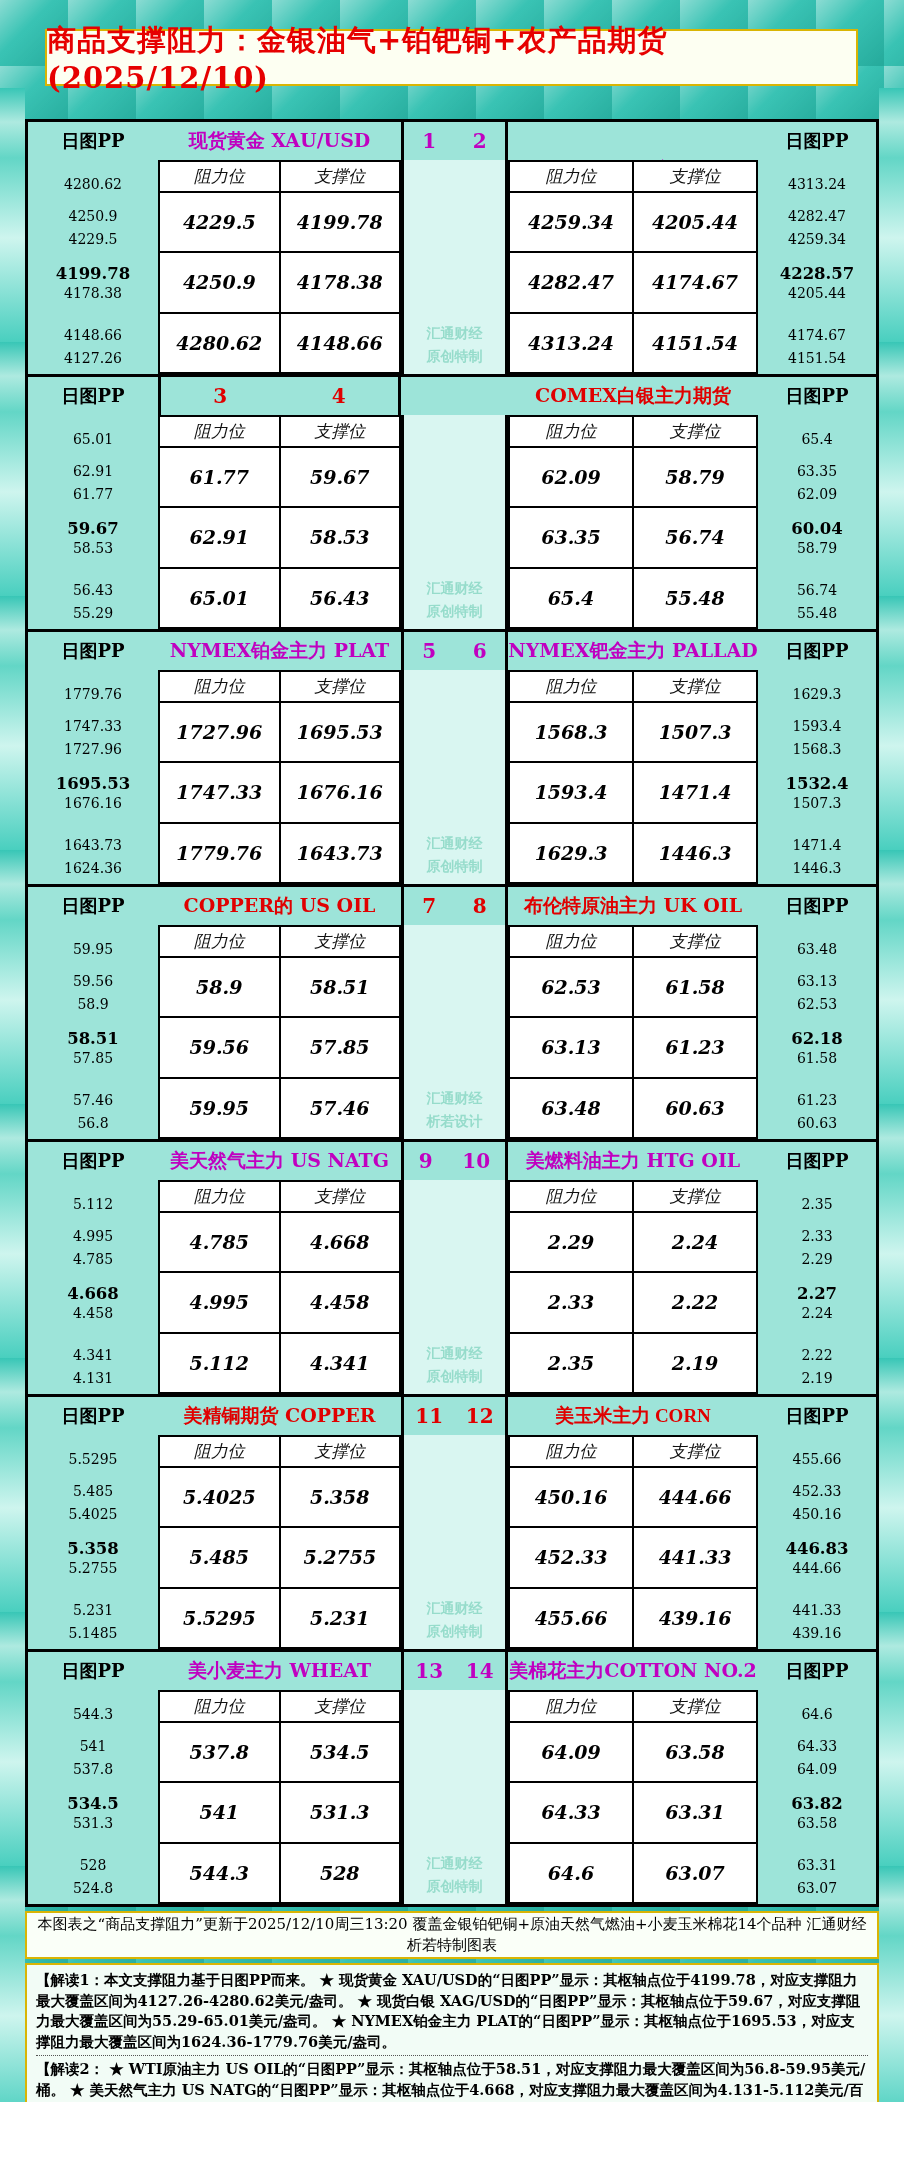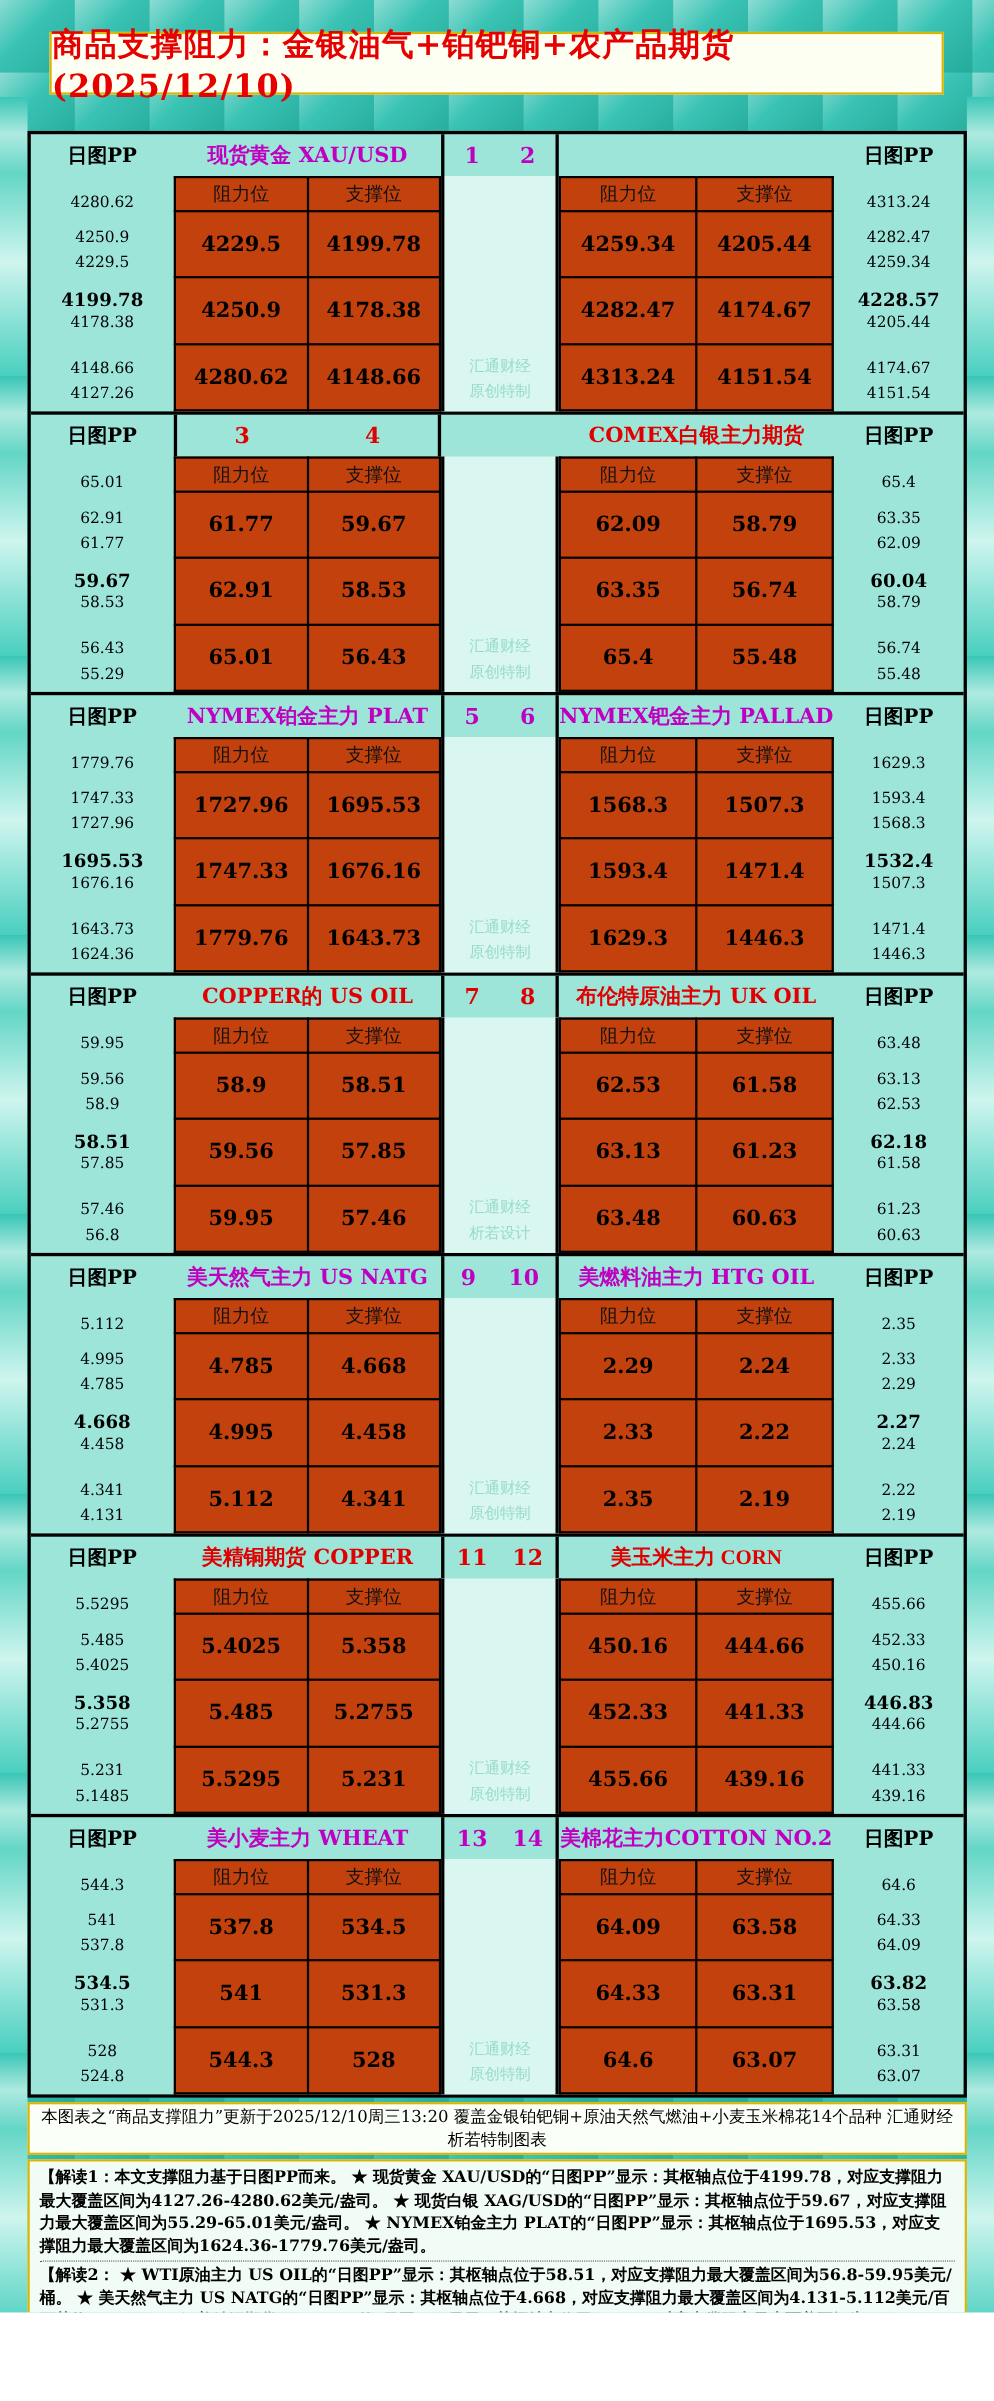"阻力位" .tbl table { background: #c2410c -> #ffffff; font-style: none -> italic }
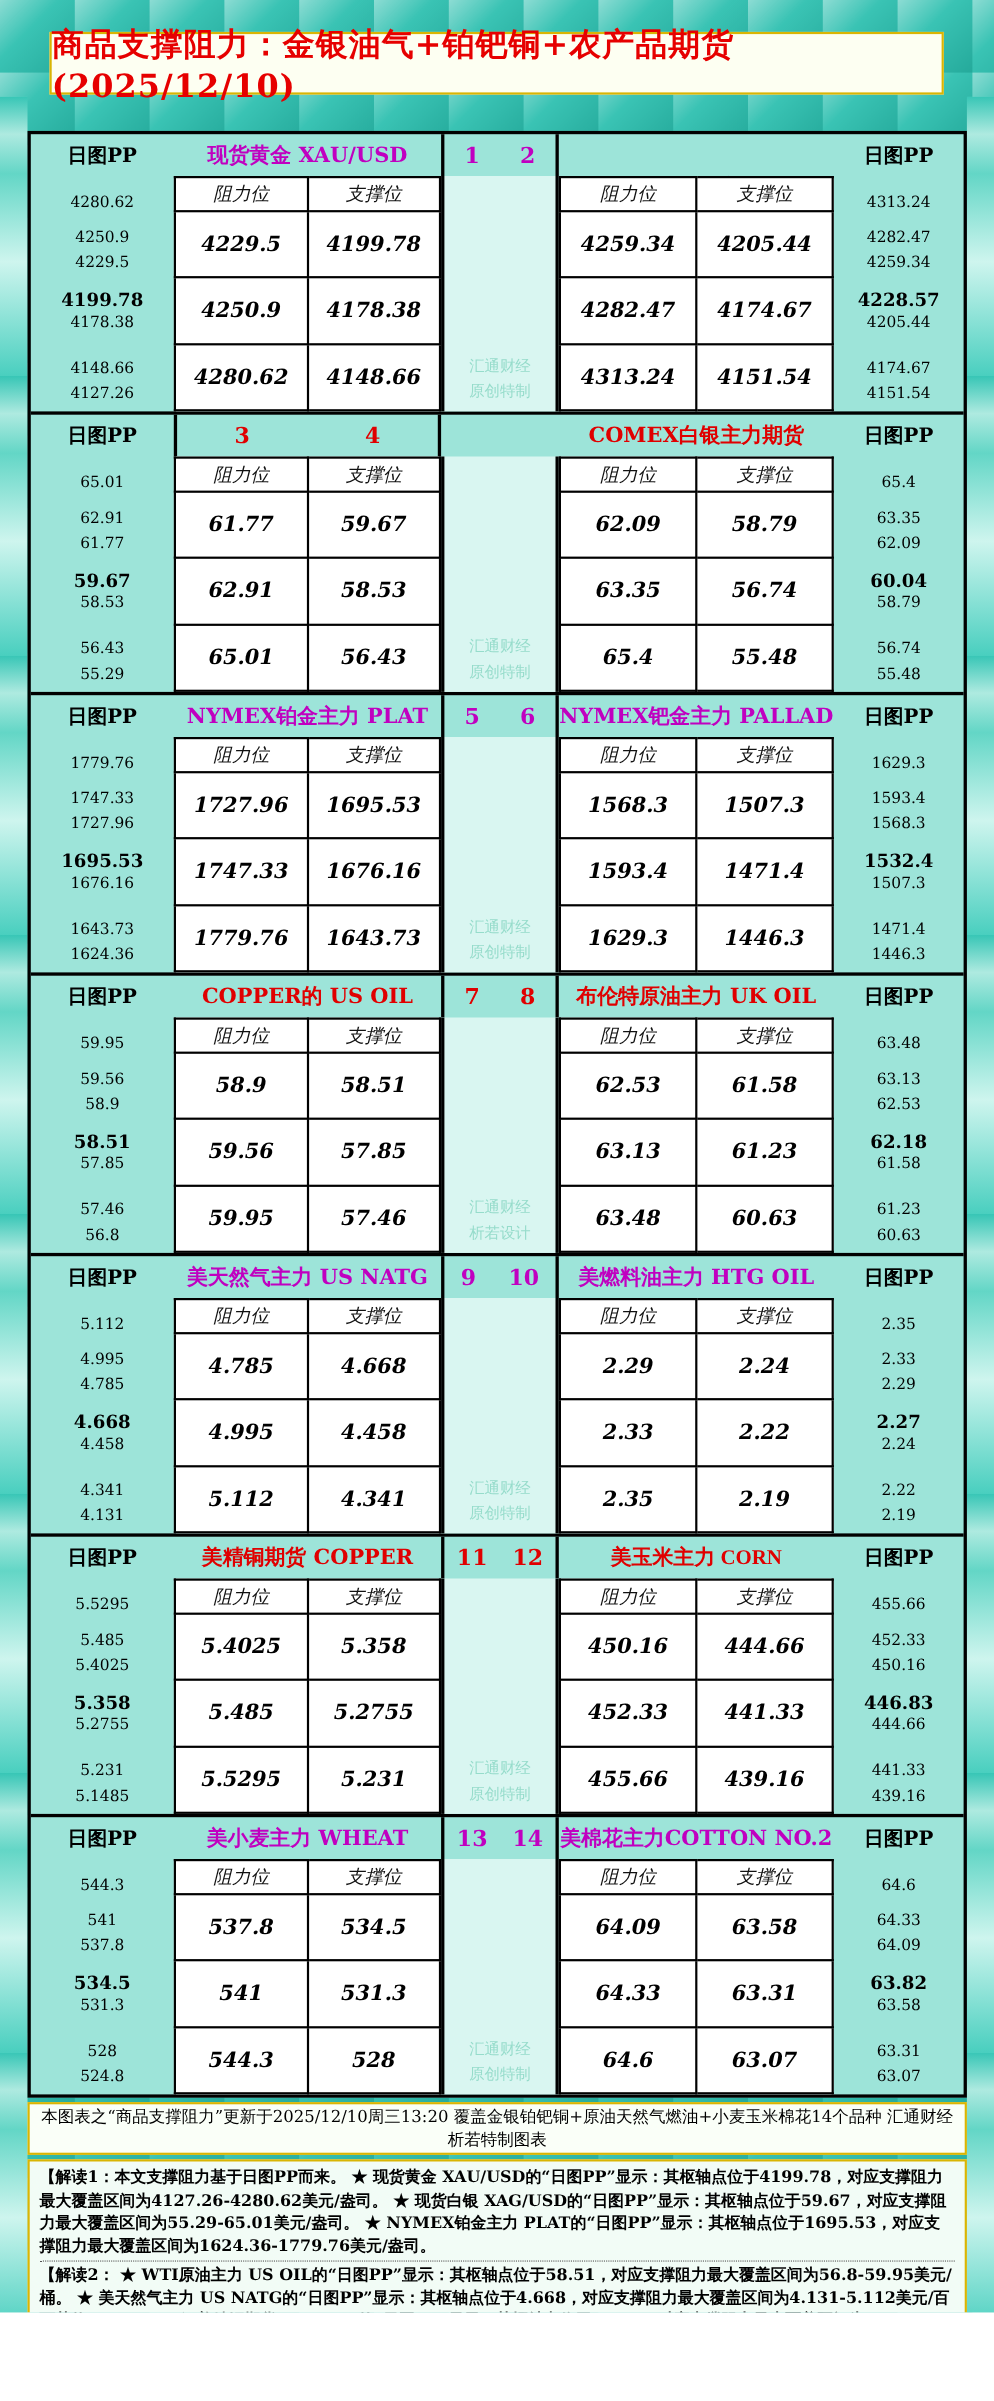"汇通财经" .wm { font-weight: normal -> bold }
